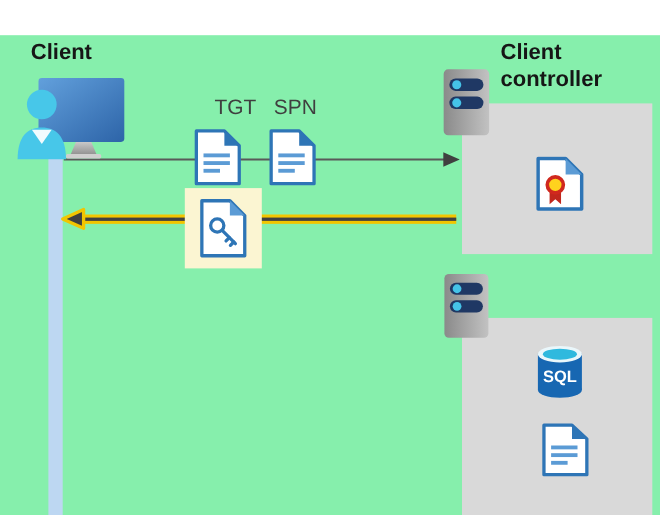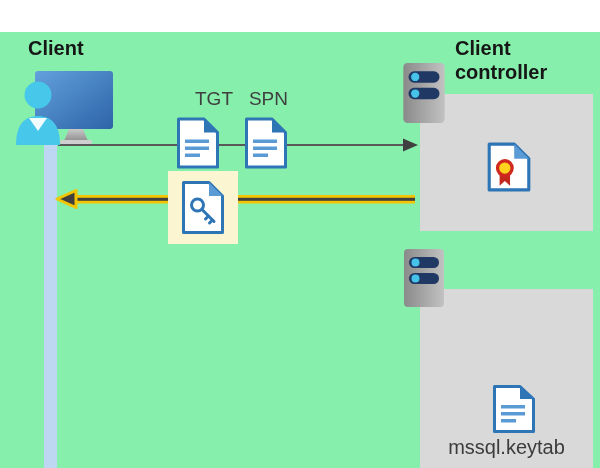"SQL" div.abs { html: none -> <div> <svg> <rect></rect> <ellipse></ellipse> <ellipse></ellipse> <ellipse></ellipse> <text>SQL</text> </svg> </div> }
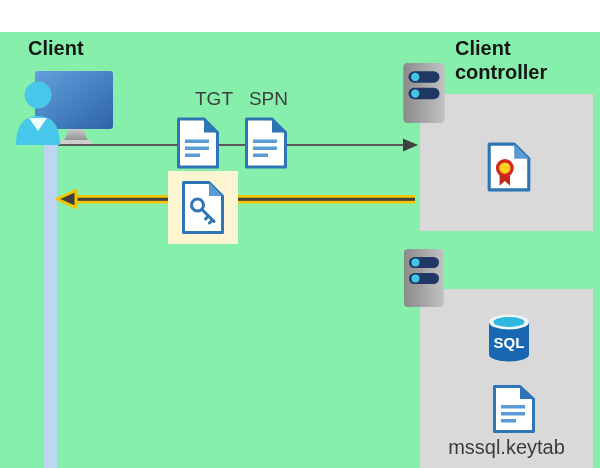"mssql.keytab" div.abs { html: <div>mssql.keytab</div> -> none }
